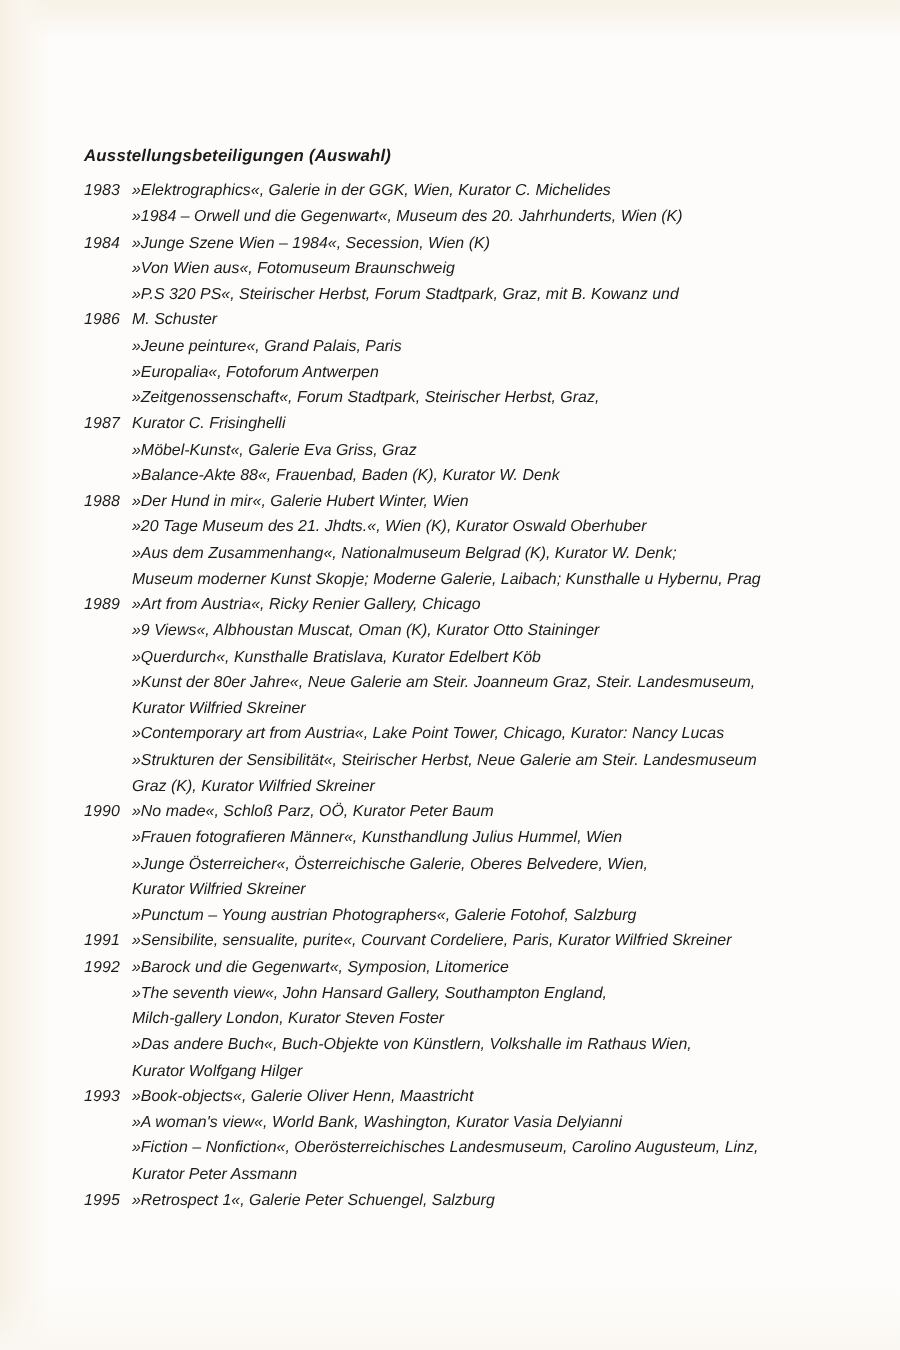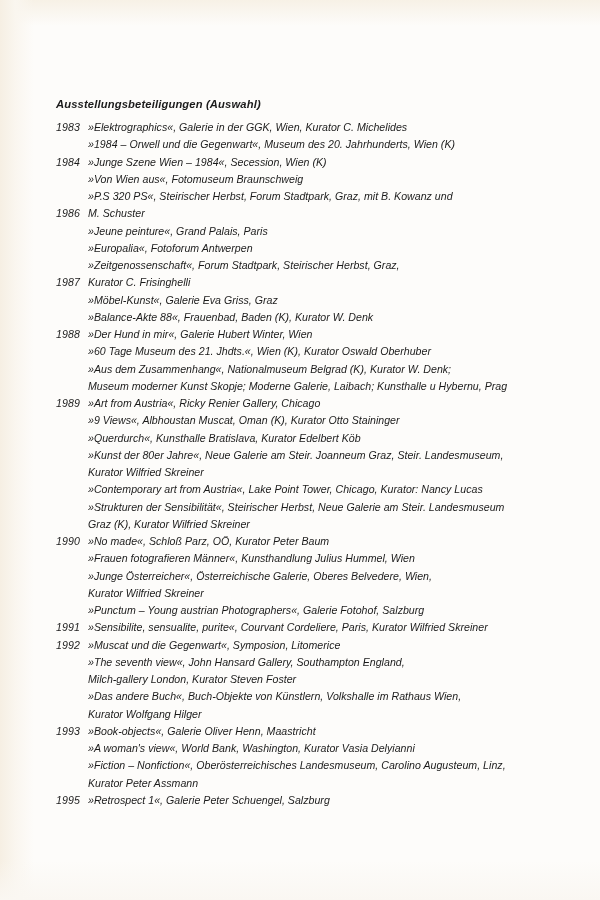"»60 Tage Museum des 21." div.entry-line { text: 60 -> 20 }
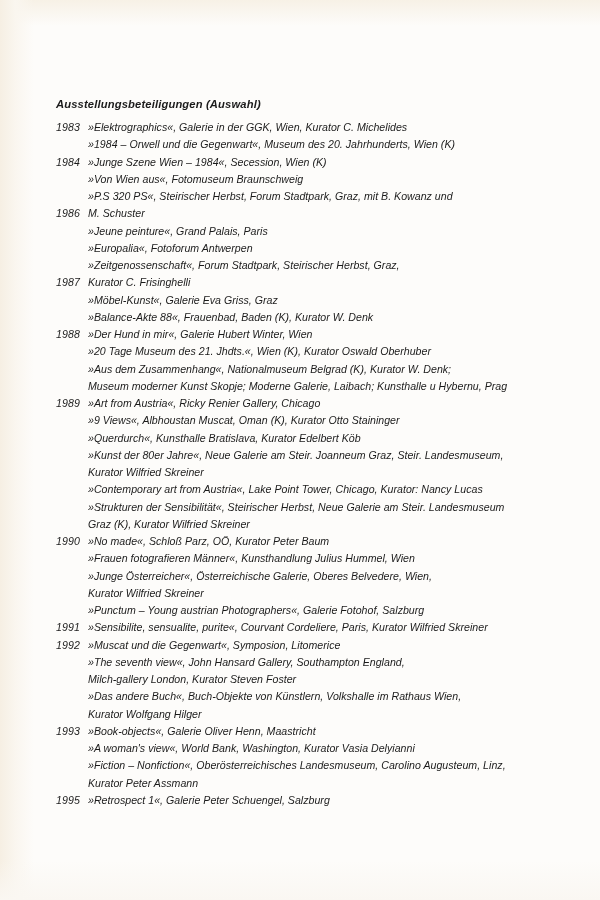"»Muscat und die Gegenwart«, Symposion," div.entry-line { text: Muscat -> Barock }
